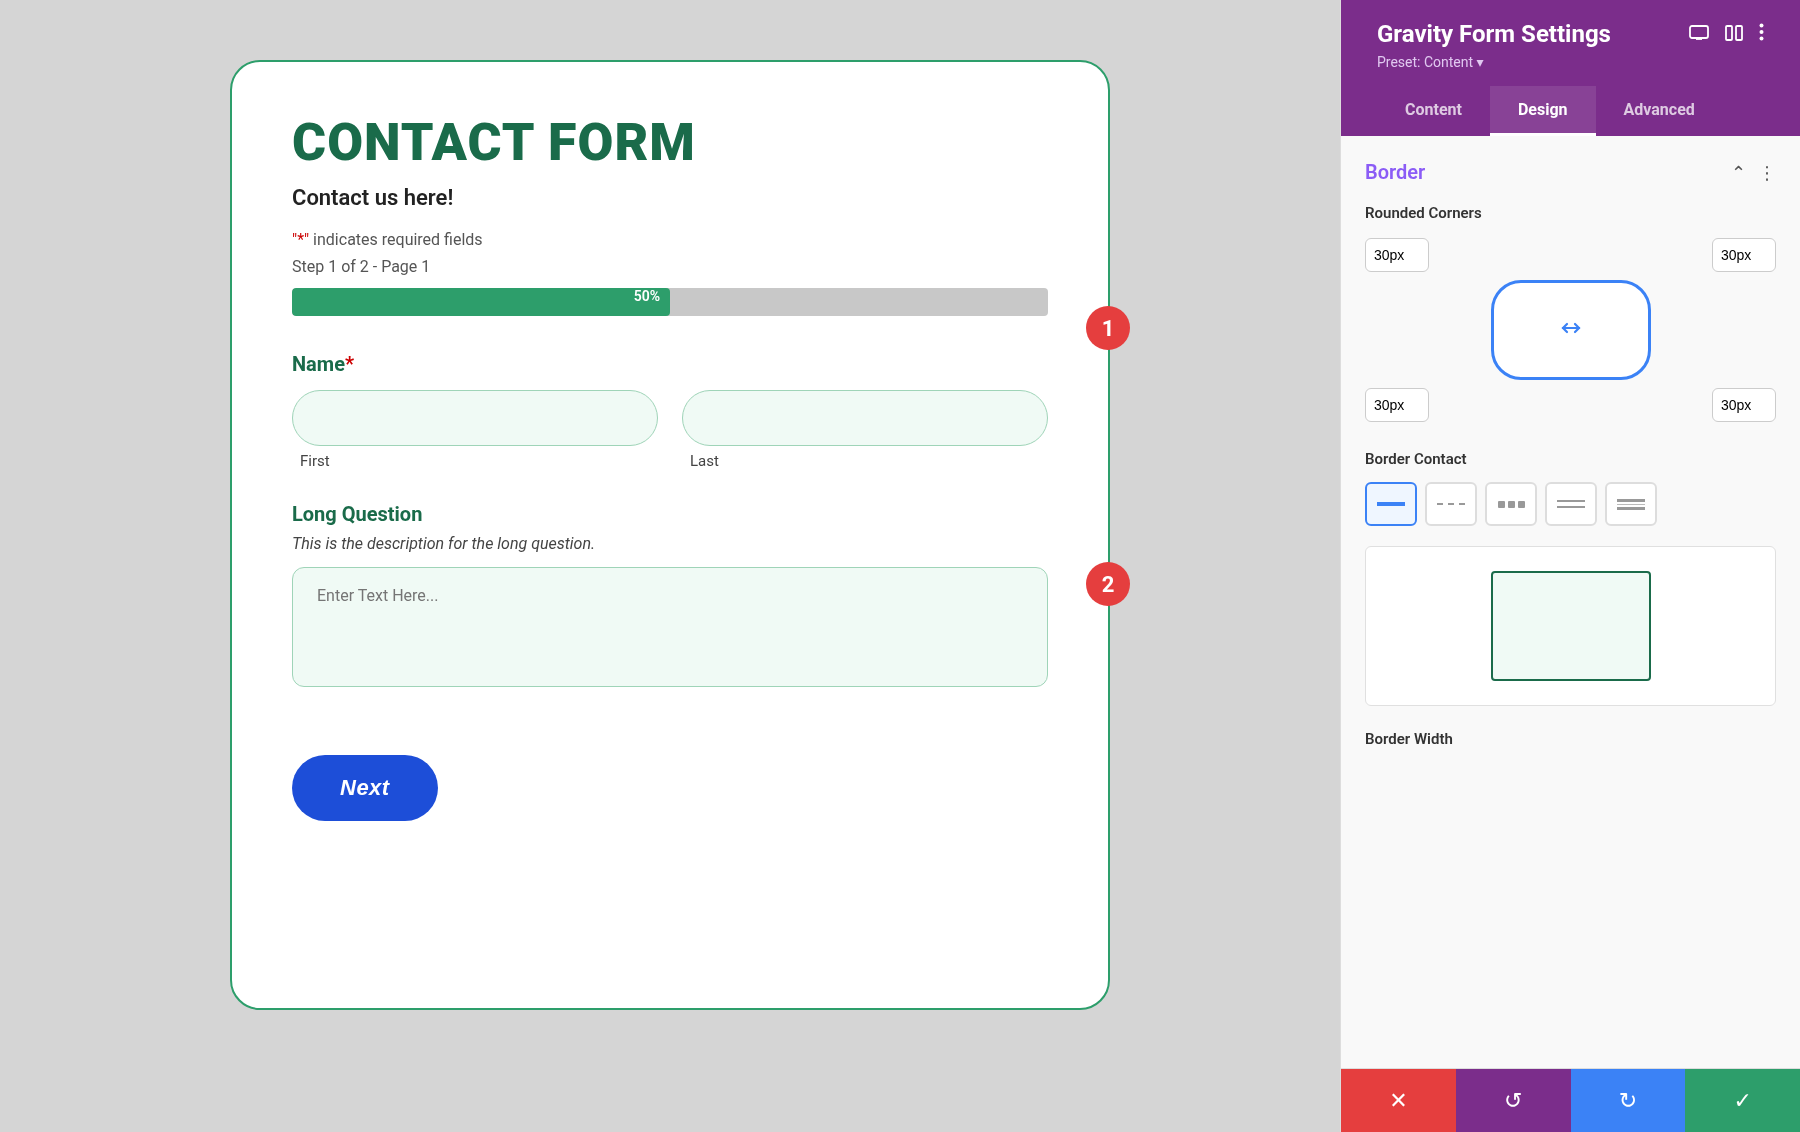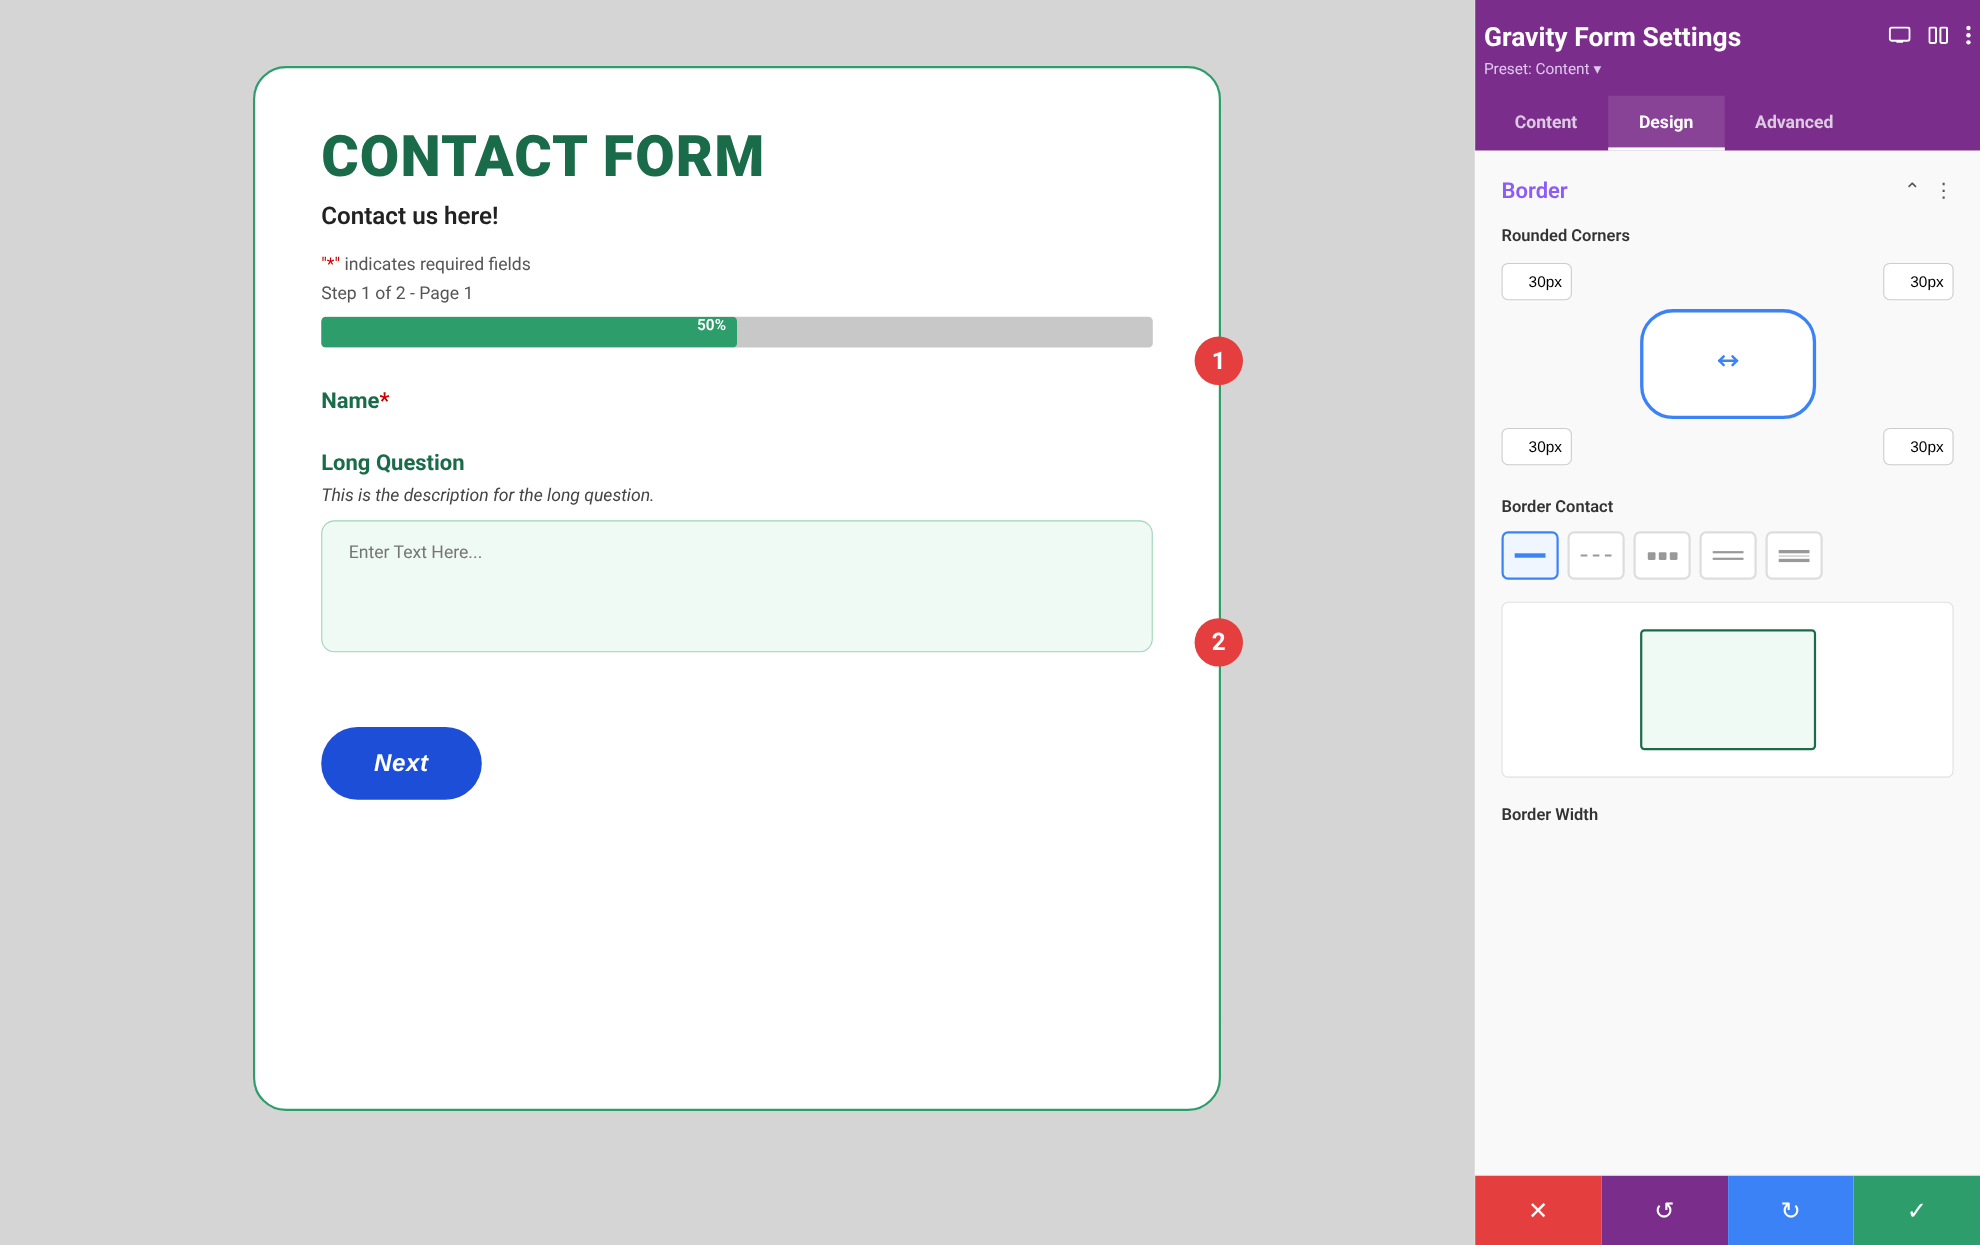"Gravity Form Settings" .panel-header { padding: 20px 8px 0 -> 20px 36px 0 }
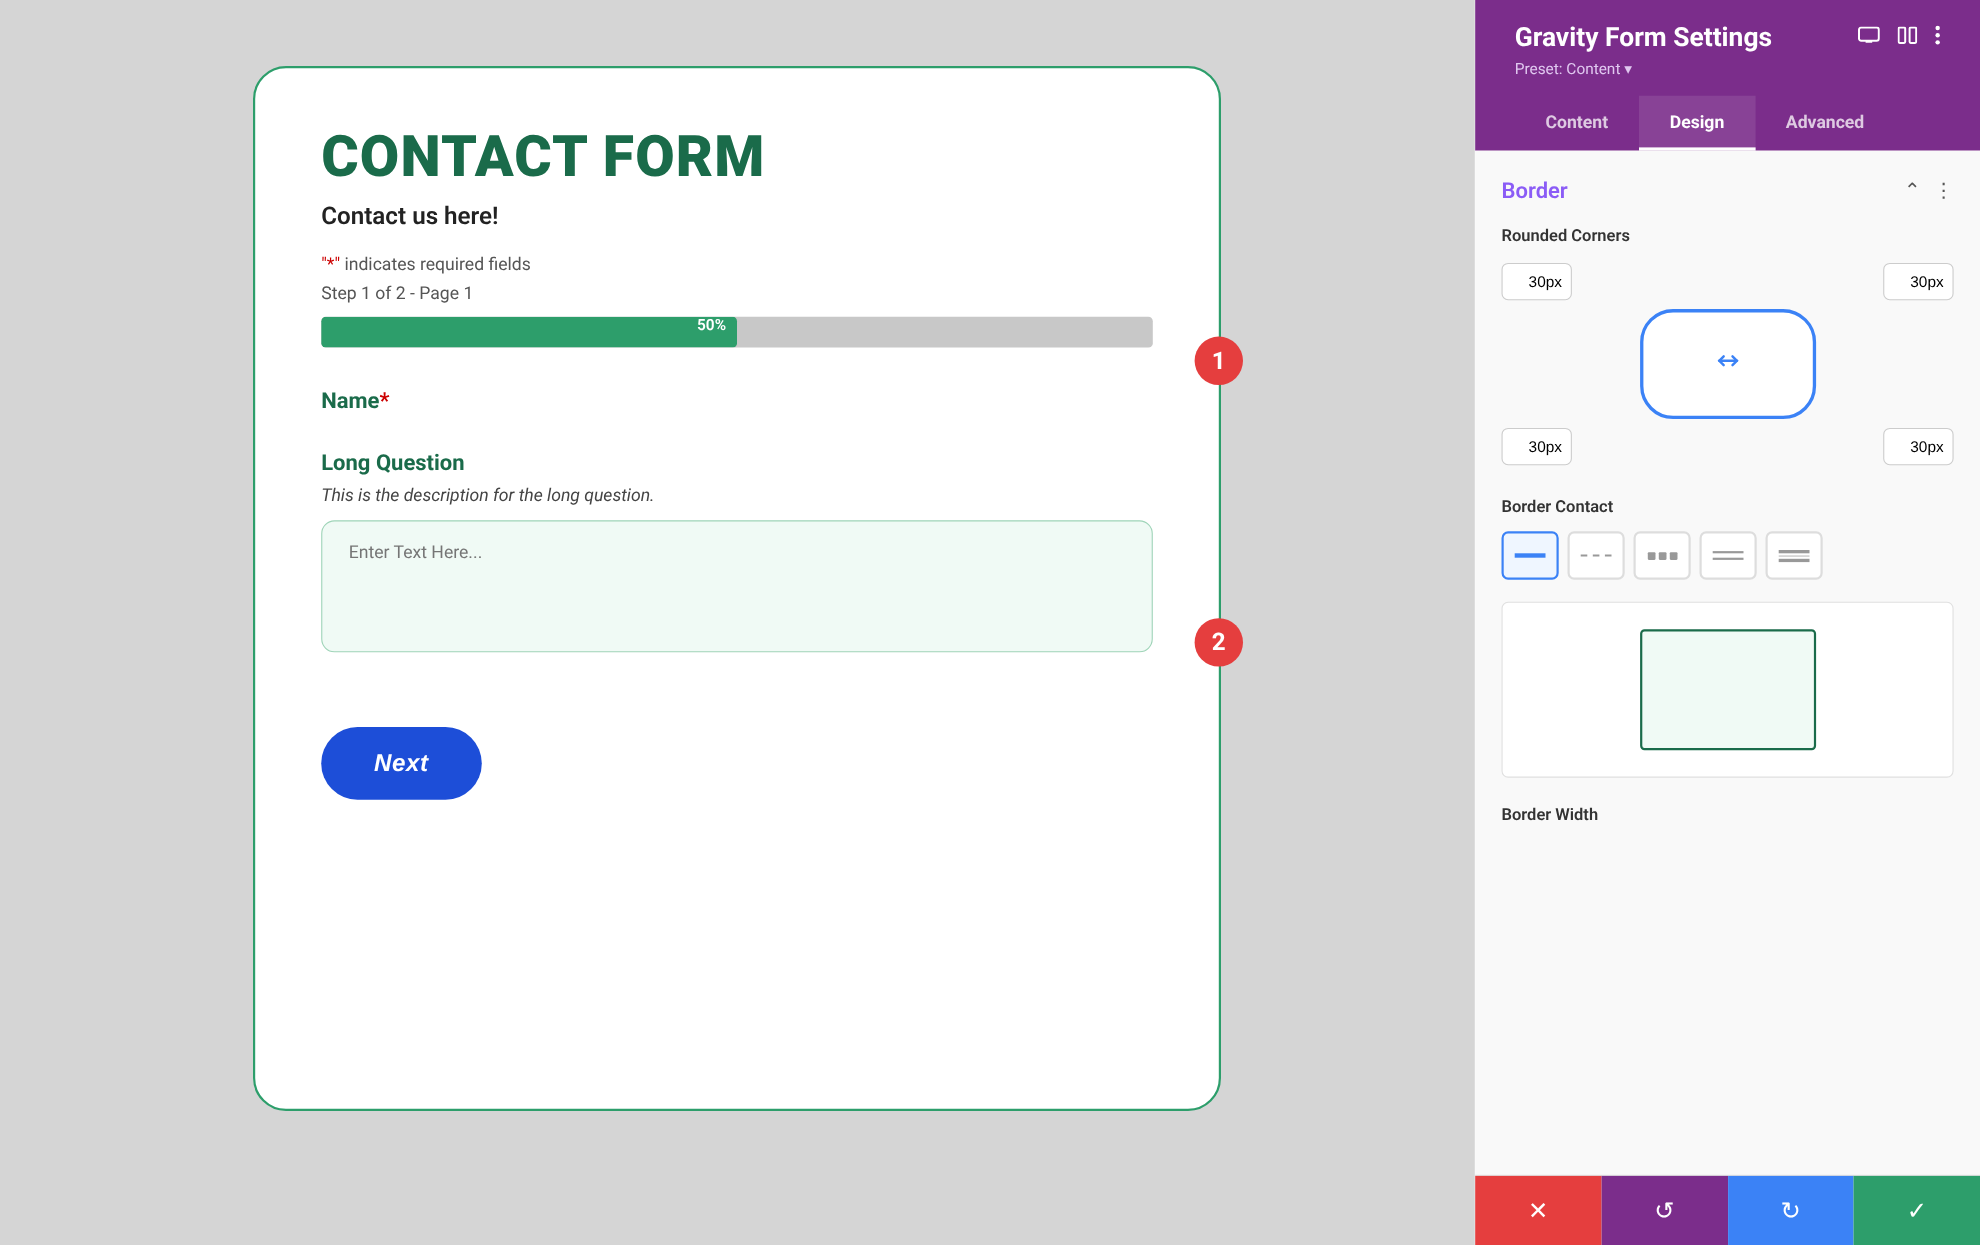"30px" .corner-input { text-align: right -> left }
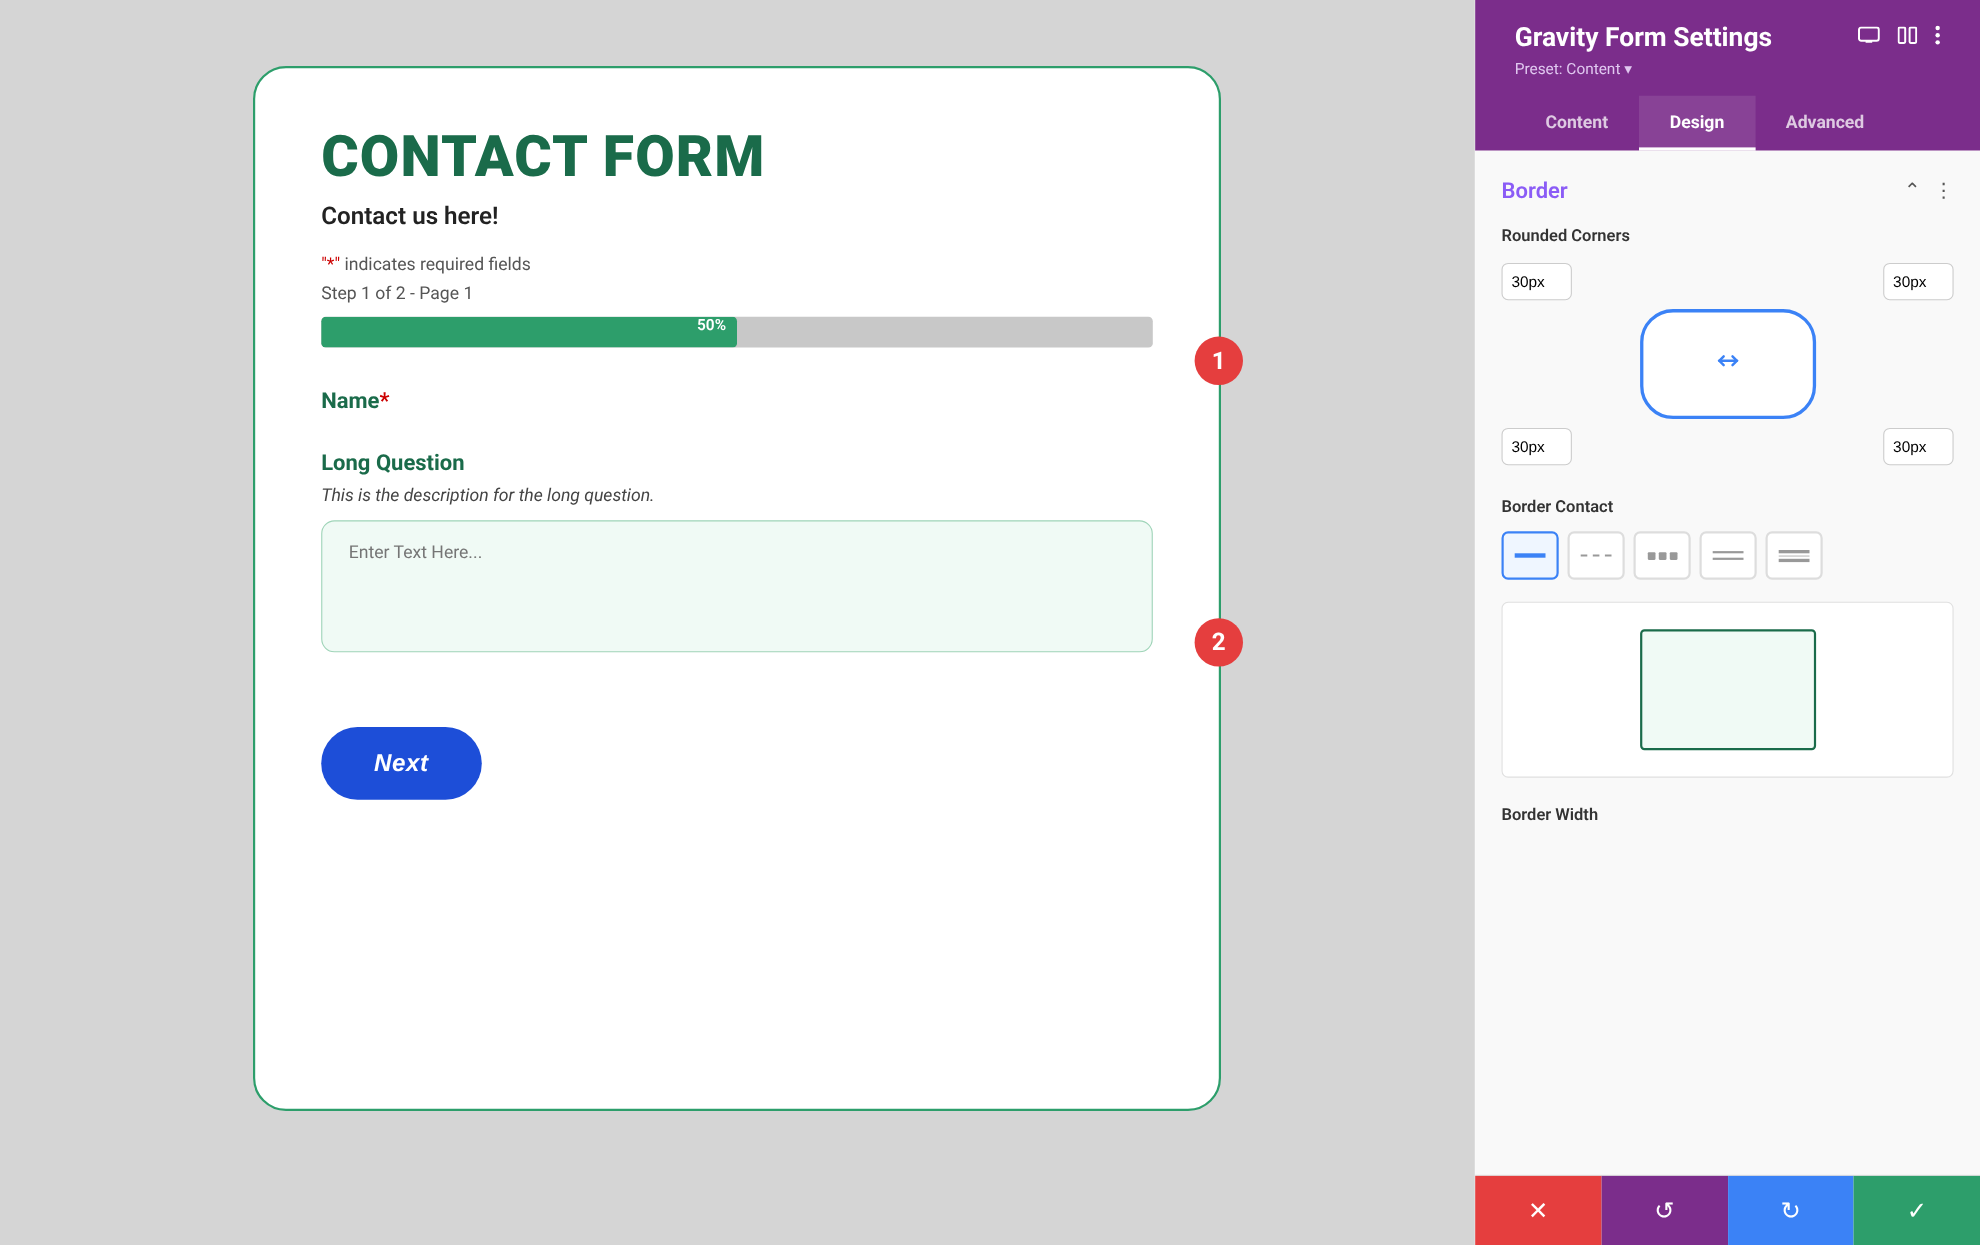"First" div.name-fields { html: none -> <div> <div> <input> <span>First</span> </div> <div> <input> <span>Last</span> </div> </div> }
